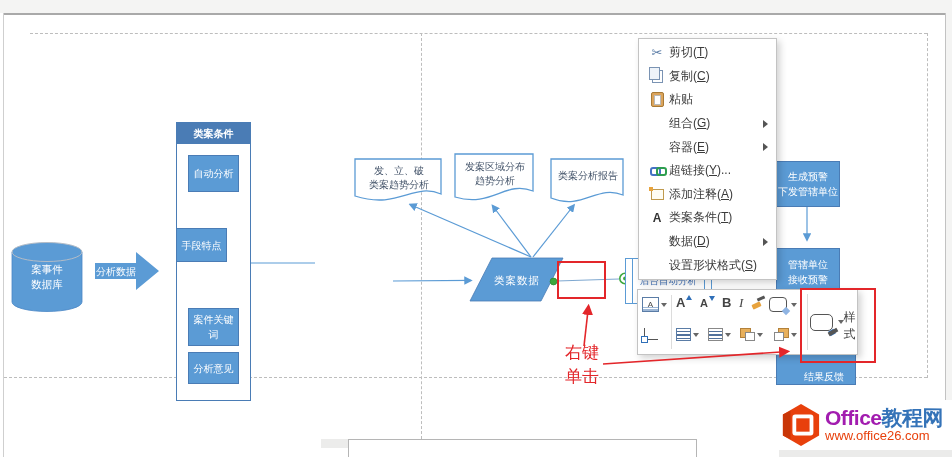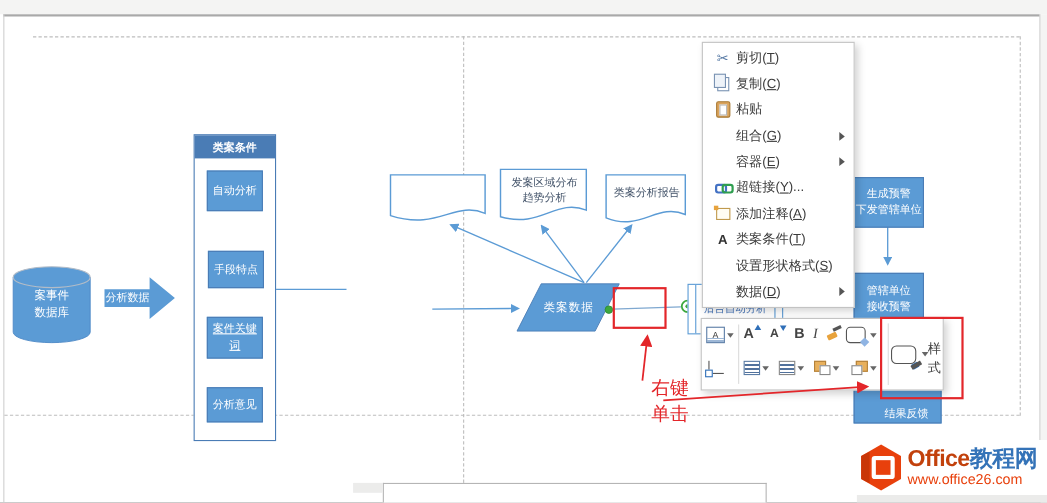"发、立、破" div.abs { html: none -> <div>发、立、破 类案趋势分析</div> }
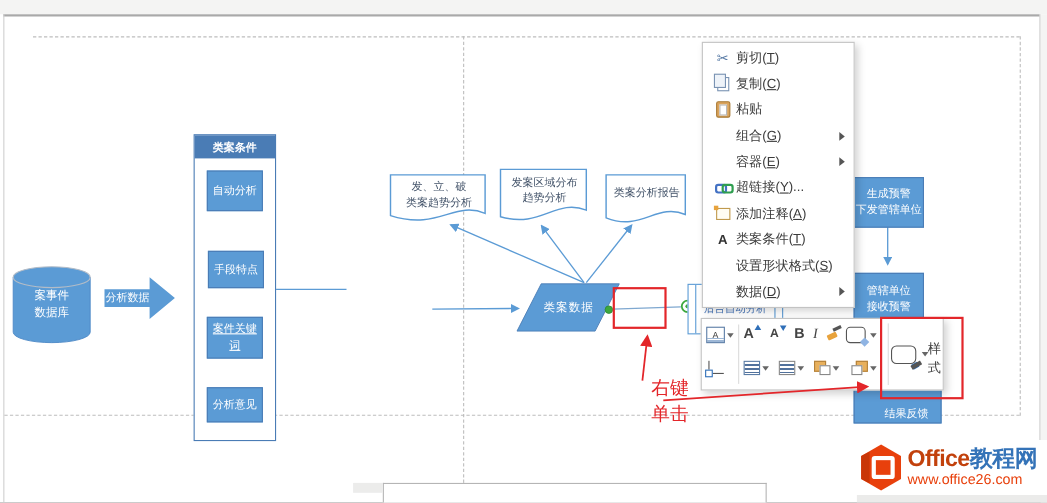"手段特点" div.abs { left: 189px -> 176px }
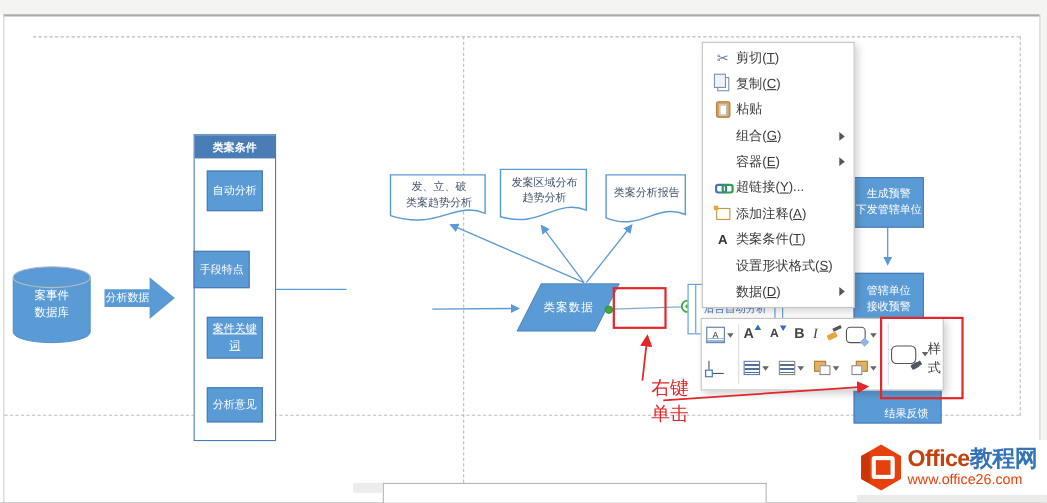"设置形状格式(S)" div.mi { order: before "数据(D)" -> after "数据(D)" }
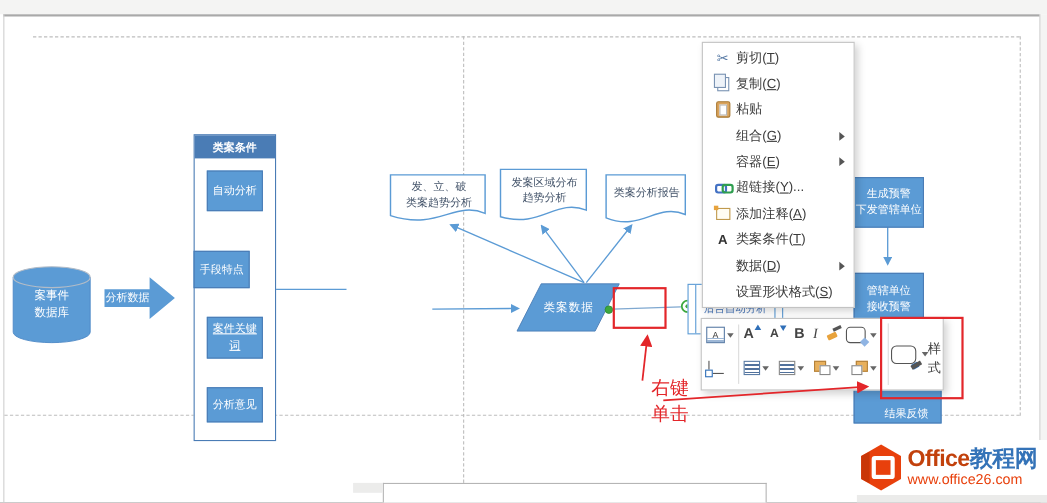"案件关键" div.abs { text-decoration: underline -> none; top: 288px -> 308px }
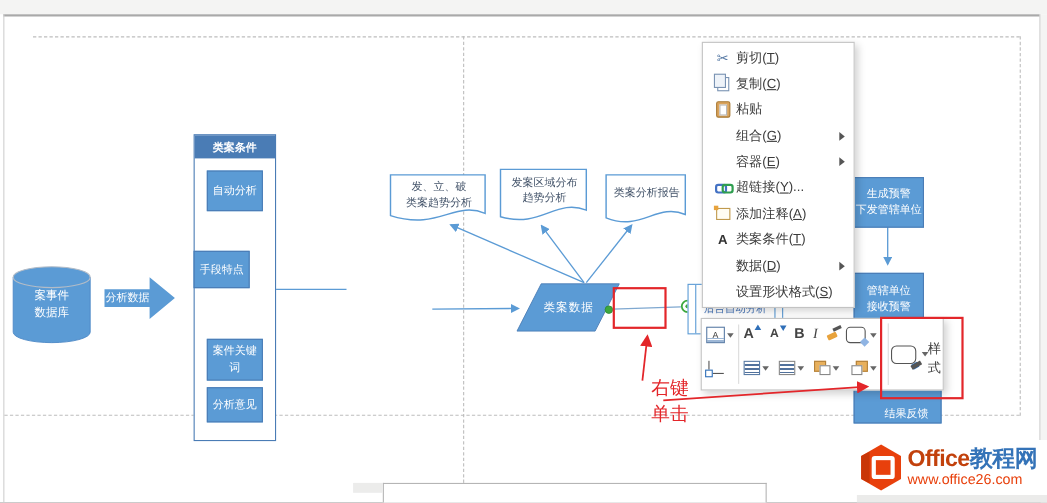"右键" .rednote { margin-left: 27px -> none }
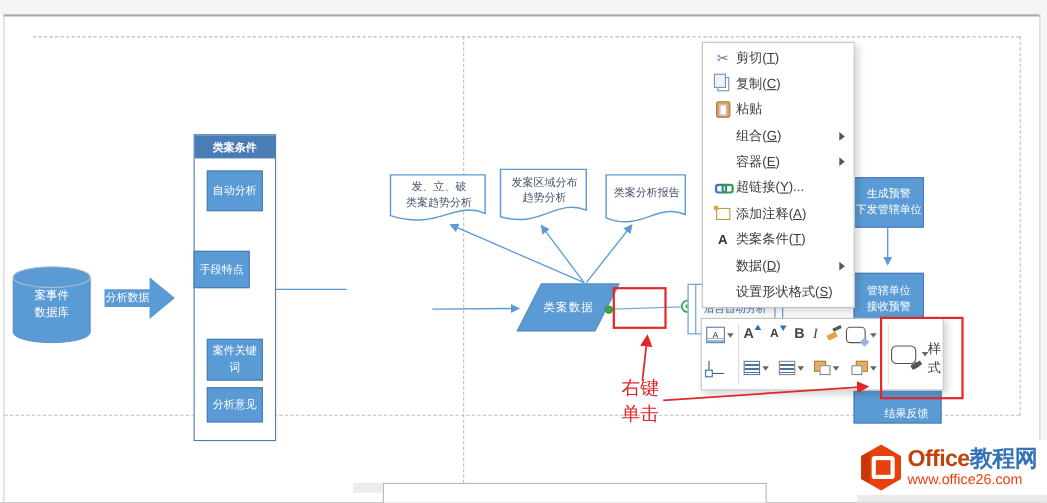"Office" span { color: #c2410c -> #a21caf }
